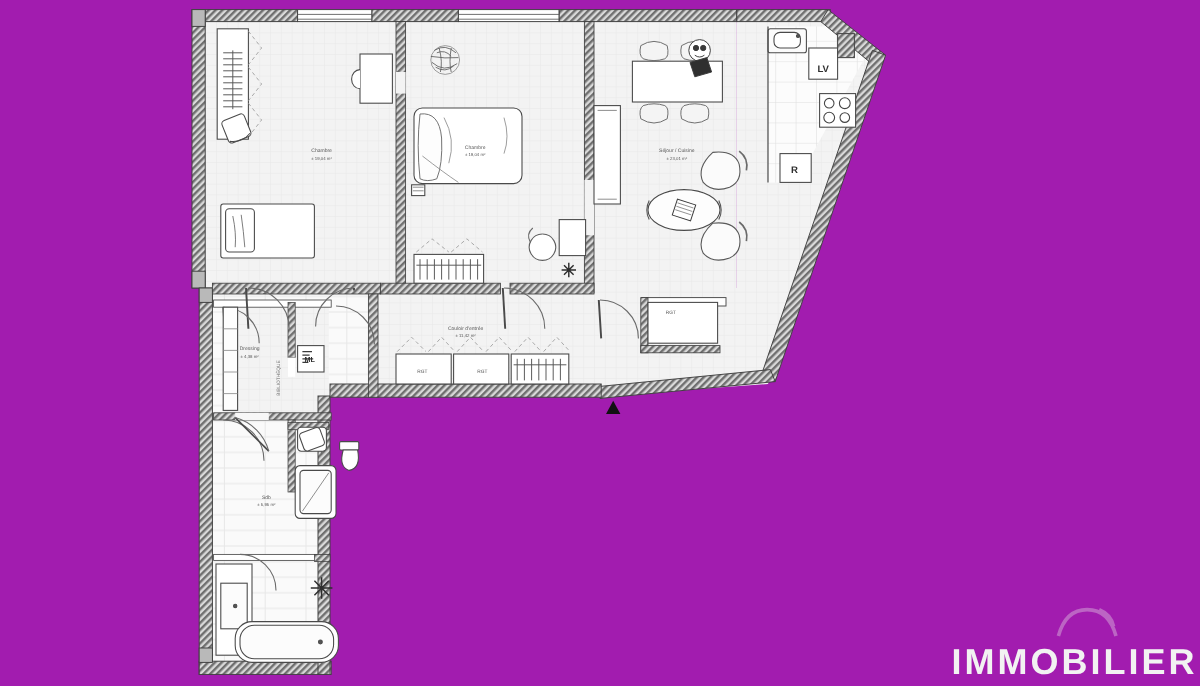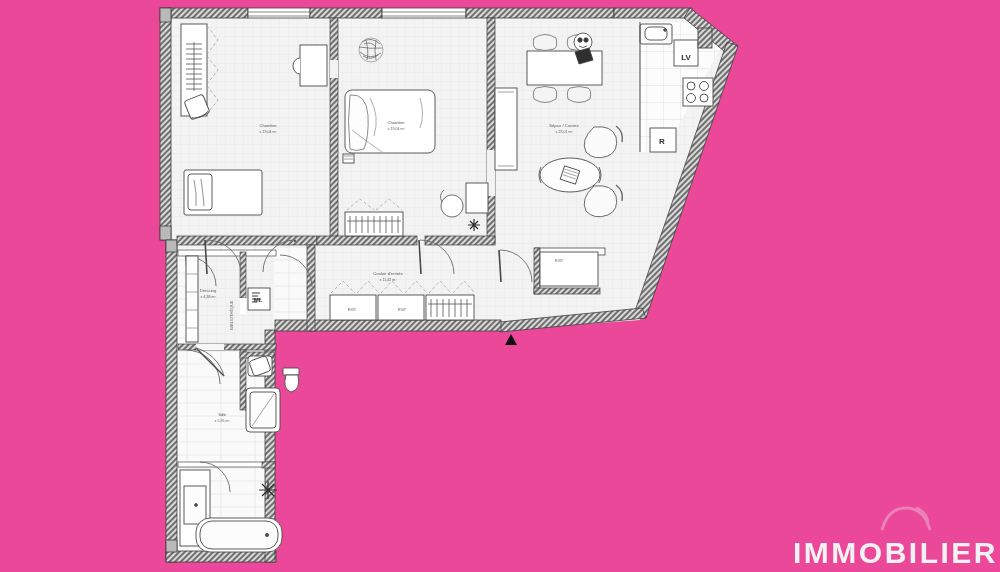"LV" #stage { background: #ec4899 -> #a21caf }
